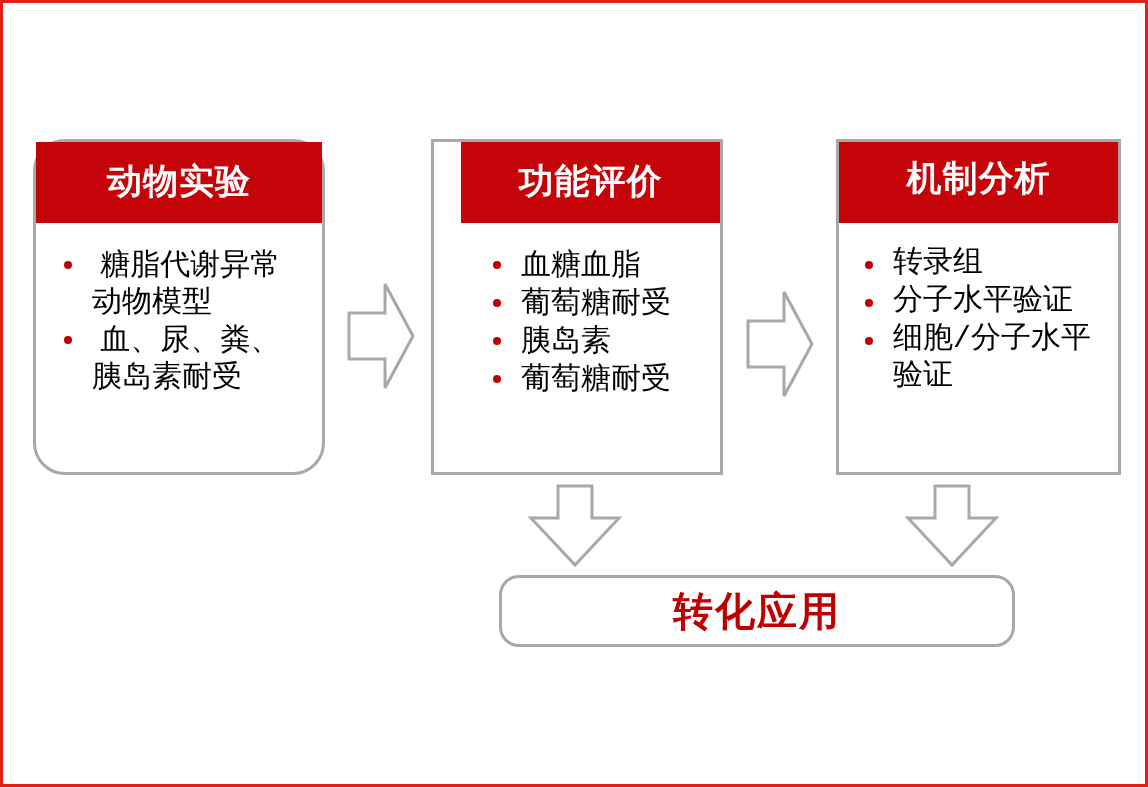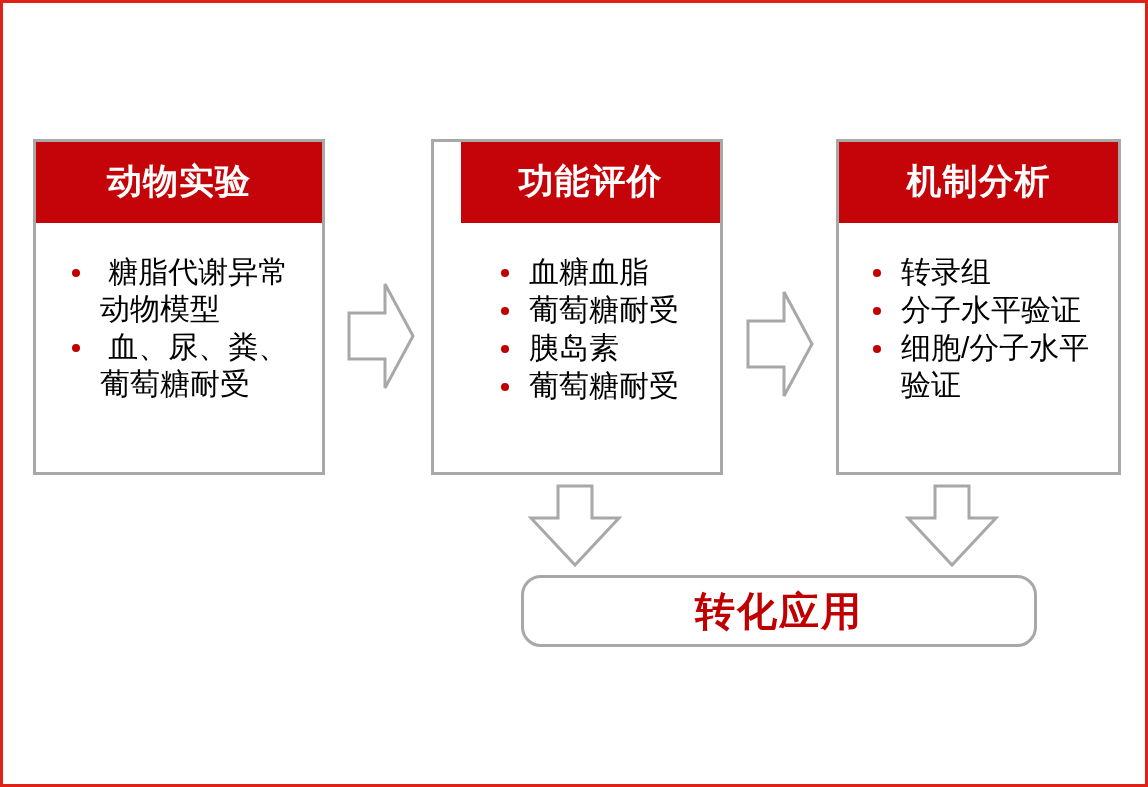"动物实验" #box-animal { border-radius: none -> 32px }
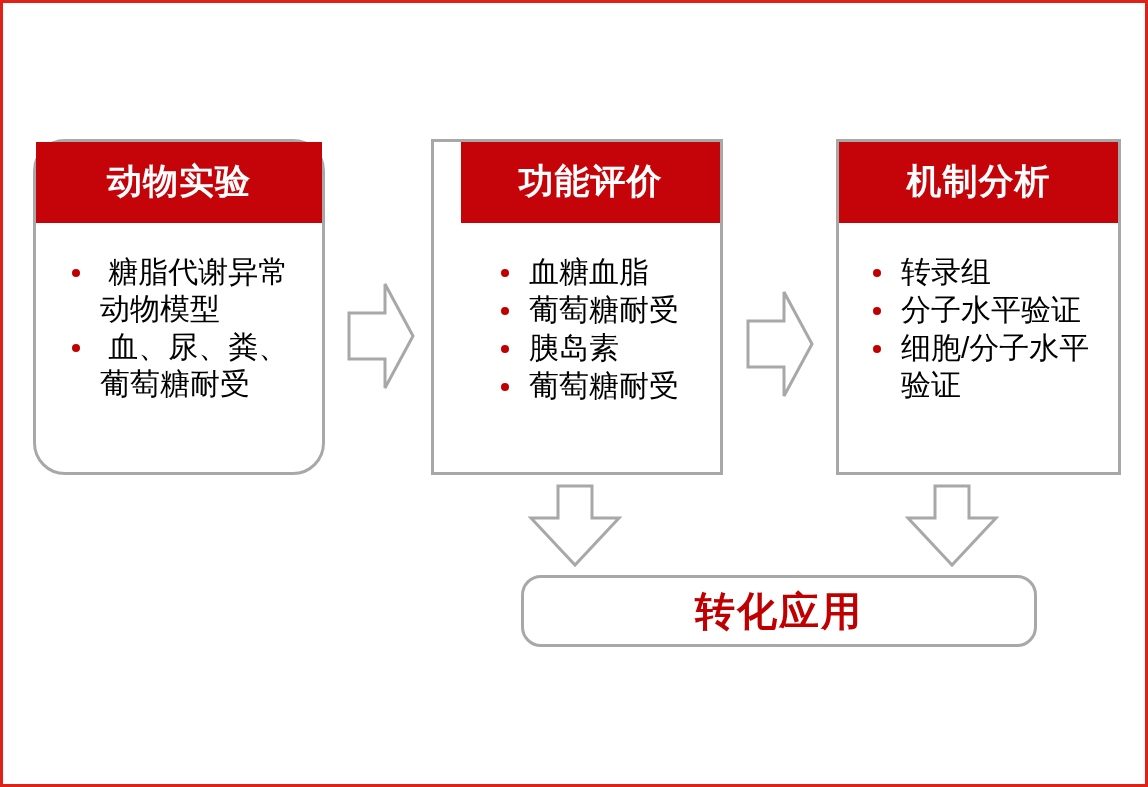"机制分析" #box-mech { font-family: none -> Liberation Mono, monospace }
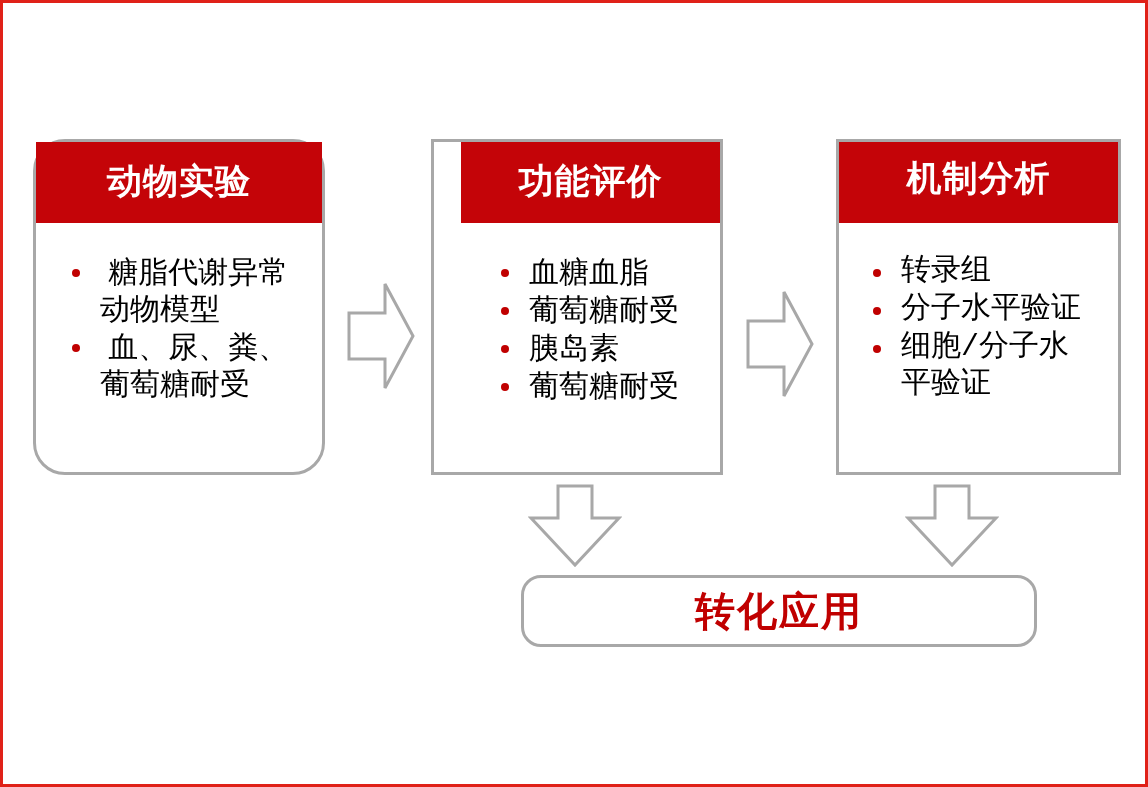"糖脂代谢异常动物模型" .bullet-list { margin: 16px -> 8px }
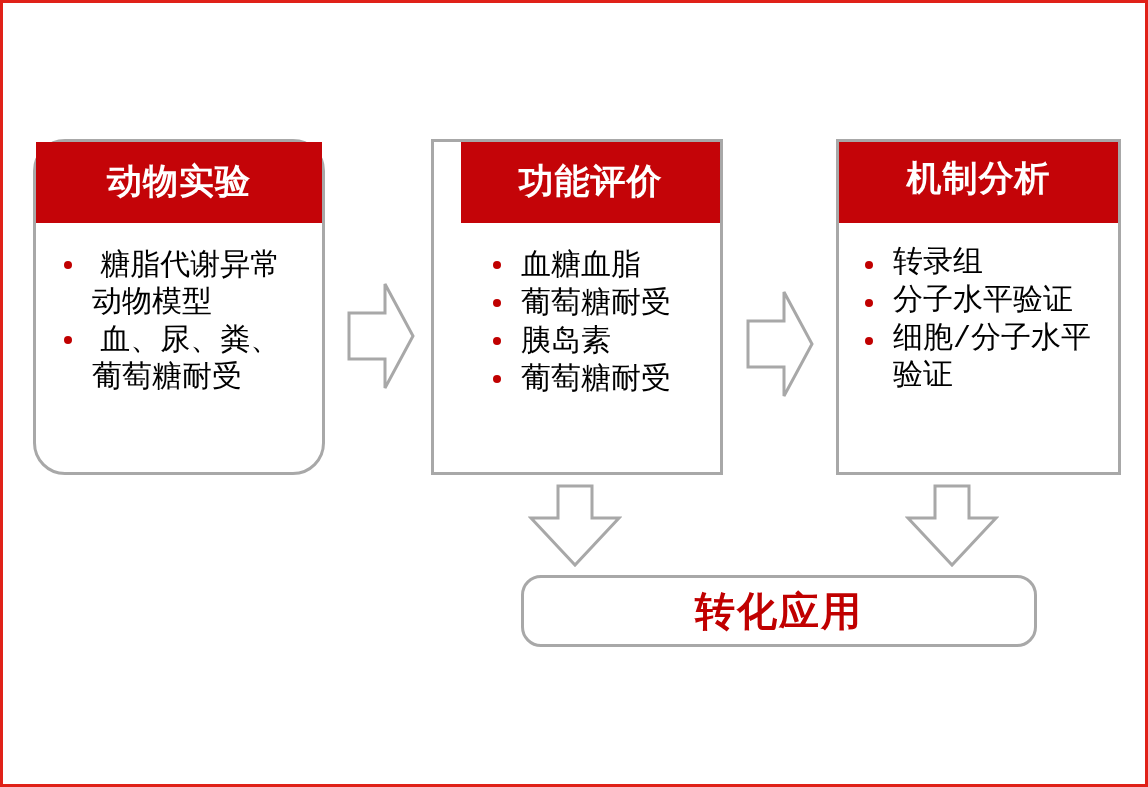"血、尿、粪、葡萄糖耐受" li { text: 葡萄糖 -> 胰岛素 }
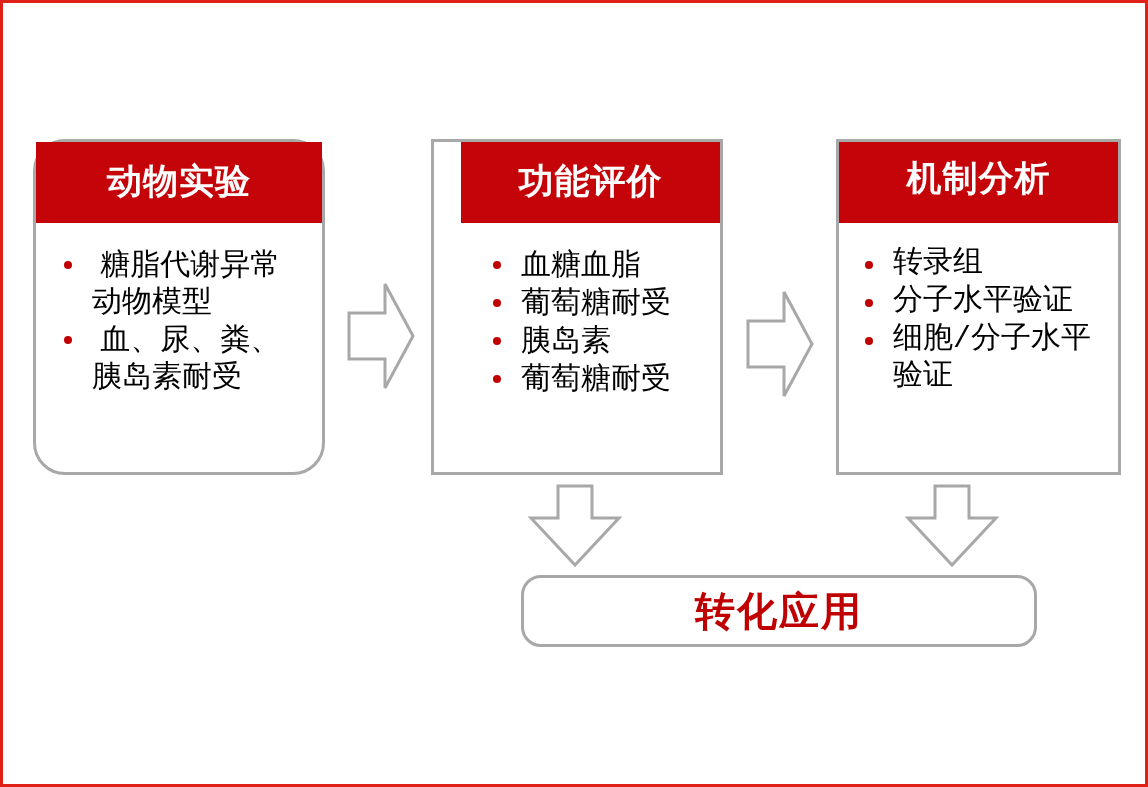"转化应用" #outcome-box { left: 518px -> 496px }
